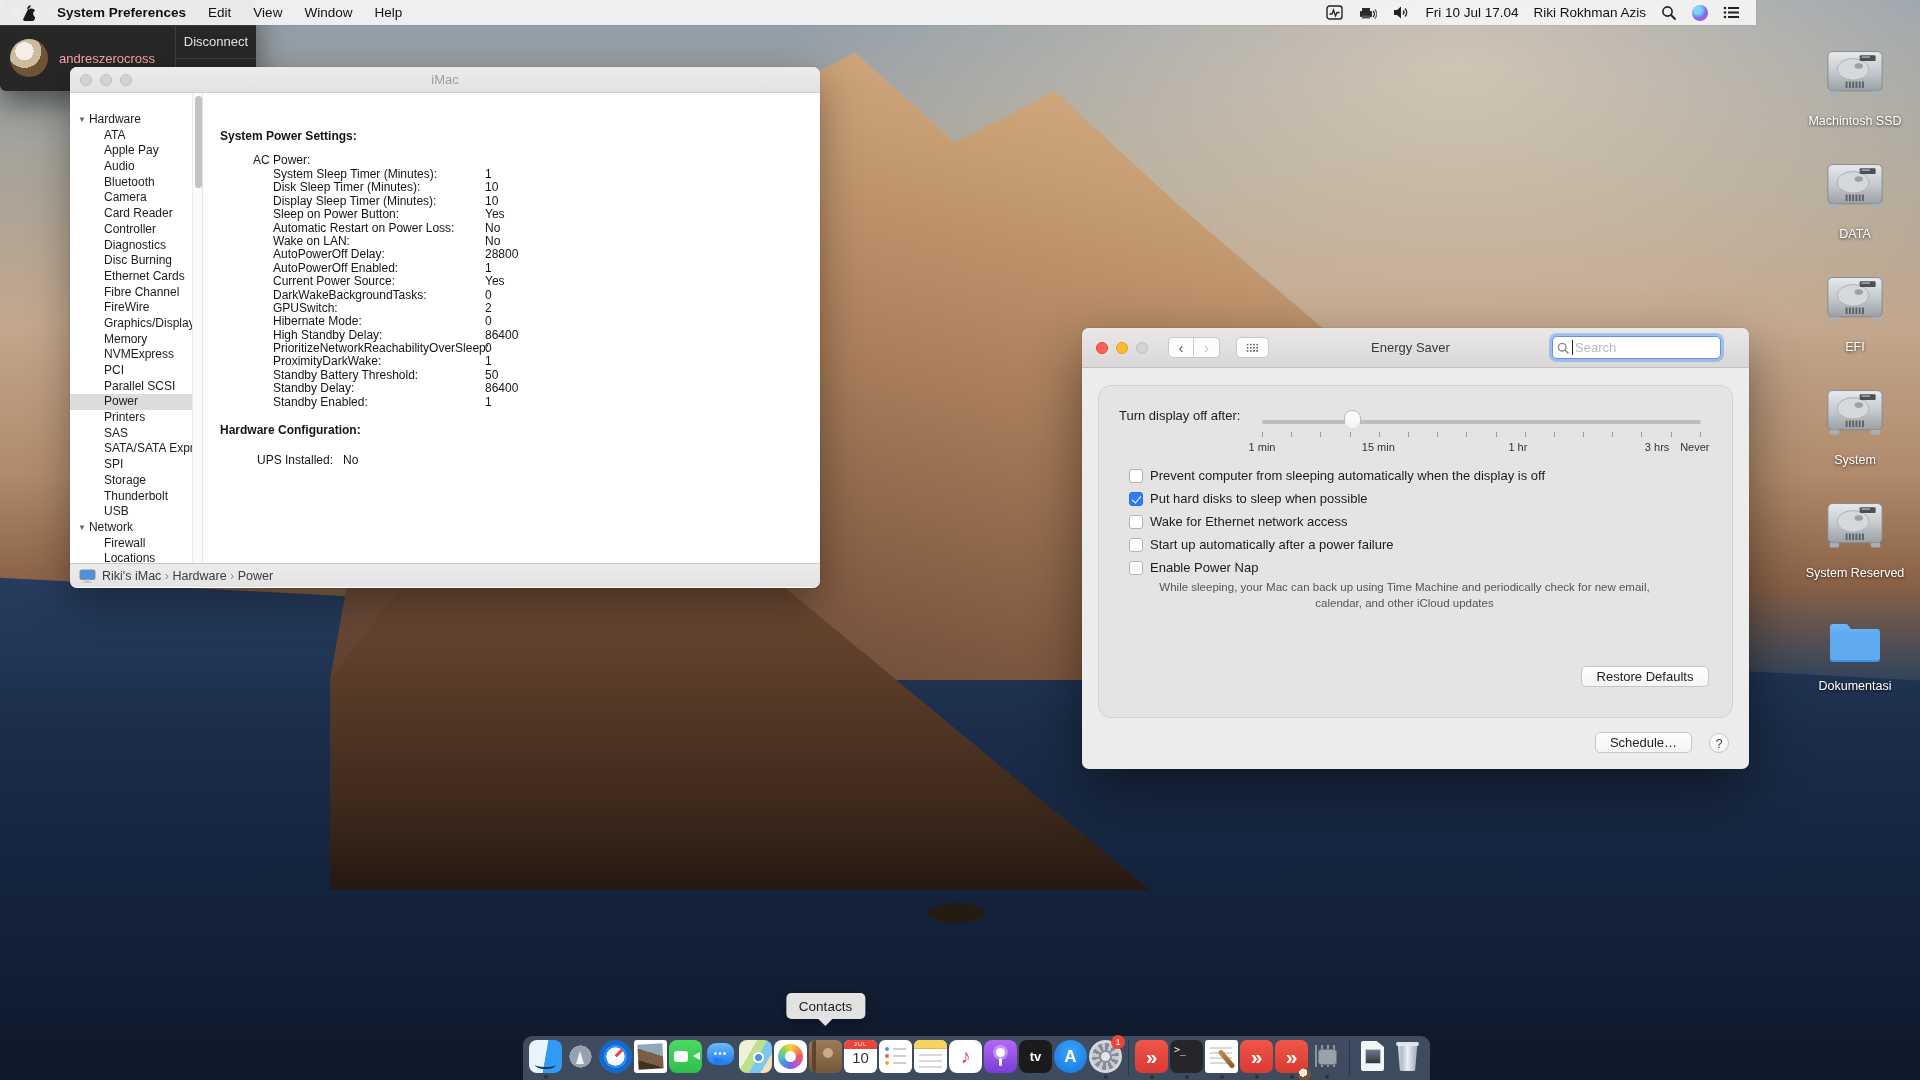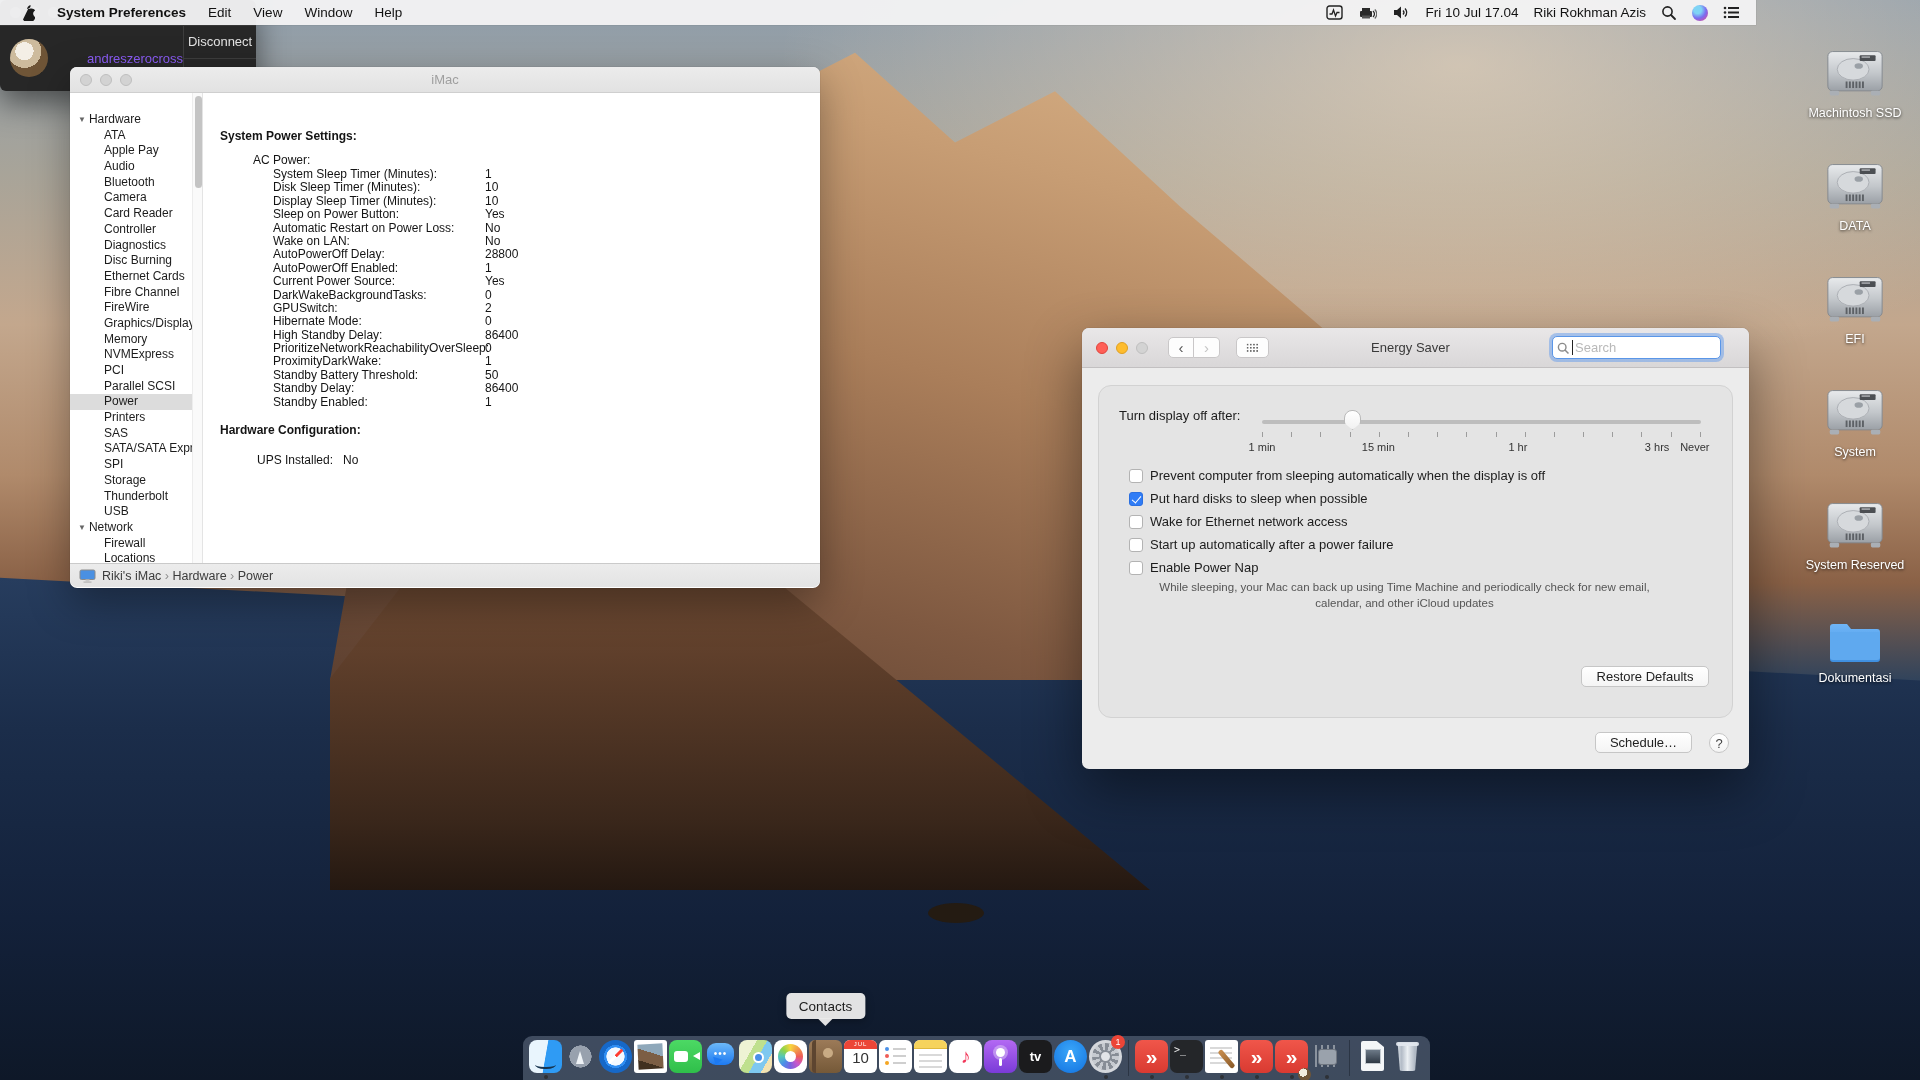"andreszerocross" .ad-name { color: #8b5cf6 -> #fca5a5; margin-left: 28px -> none }
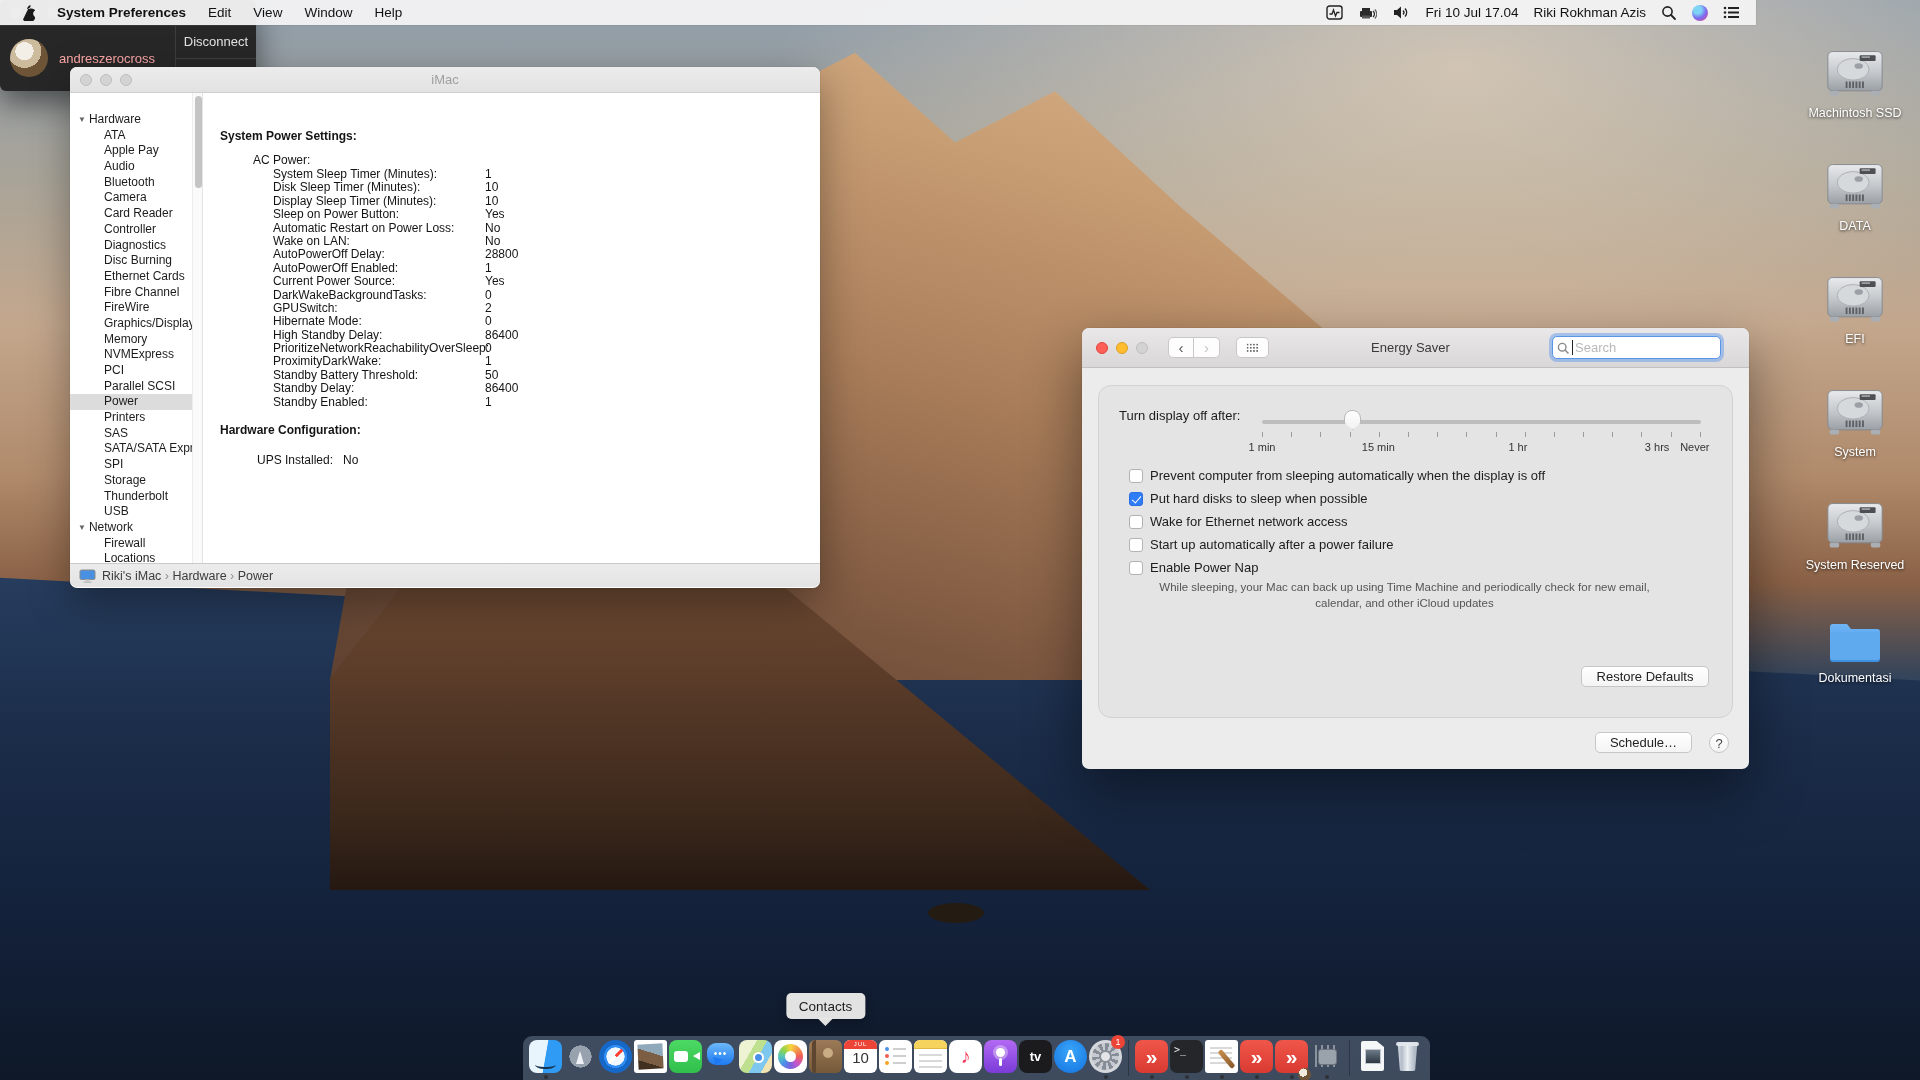"Machintosh SSD" .desk-icon .lab { margin-top: 6px -> 14px }
